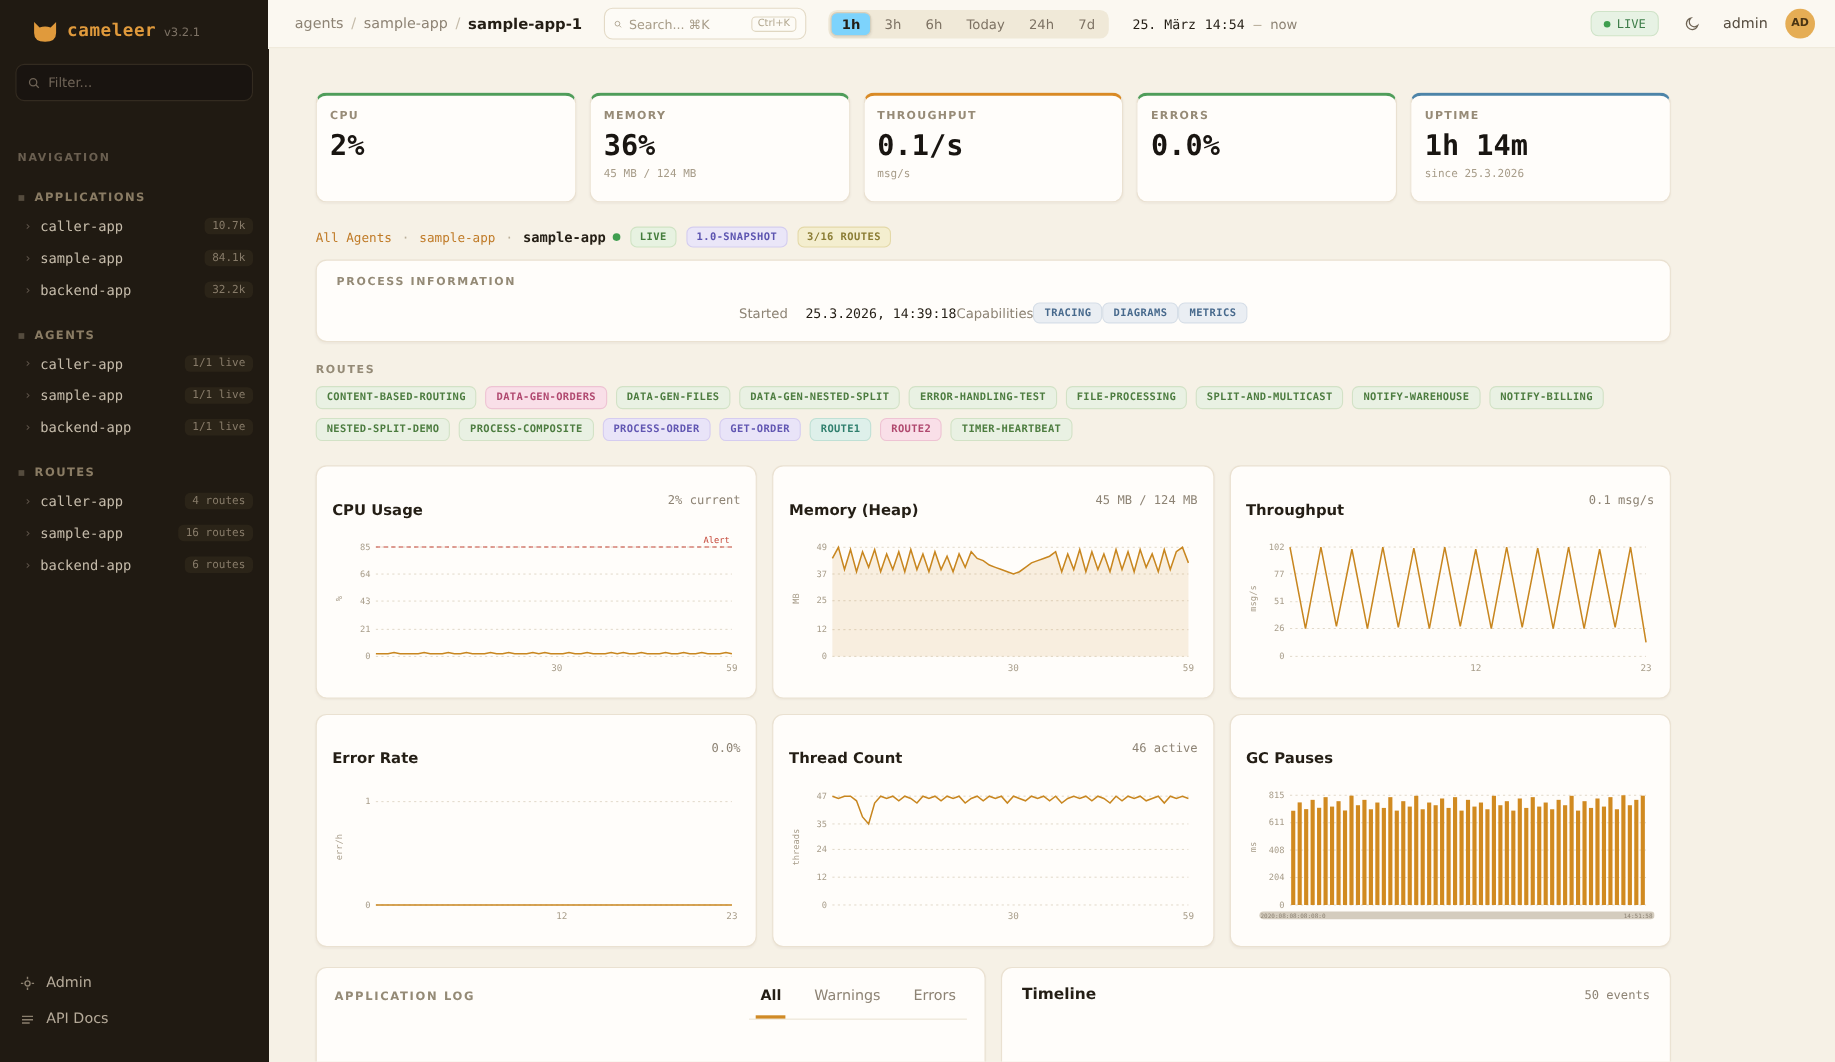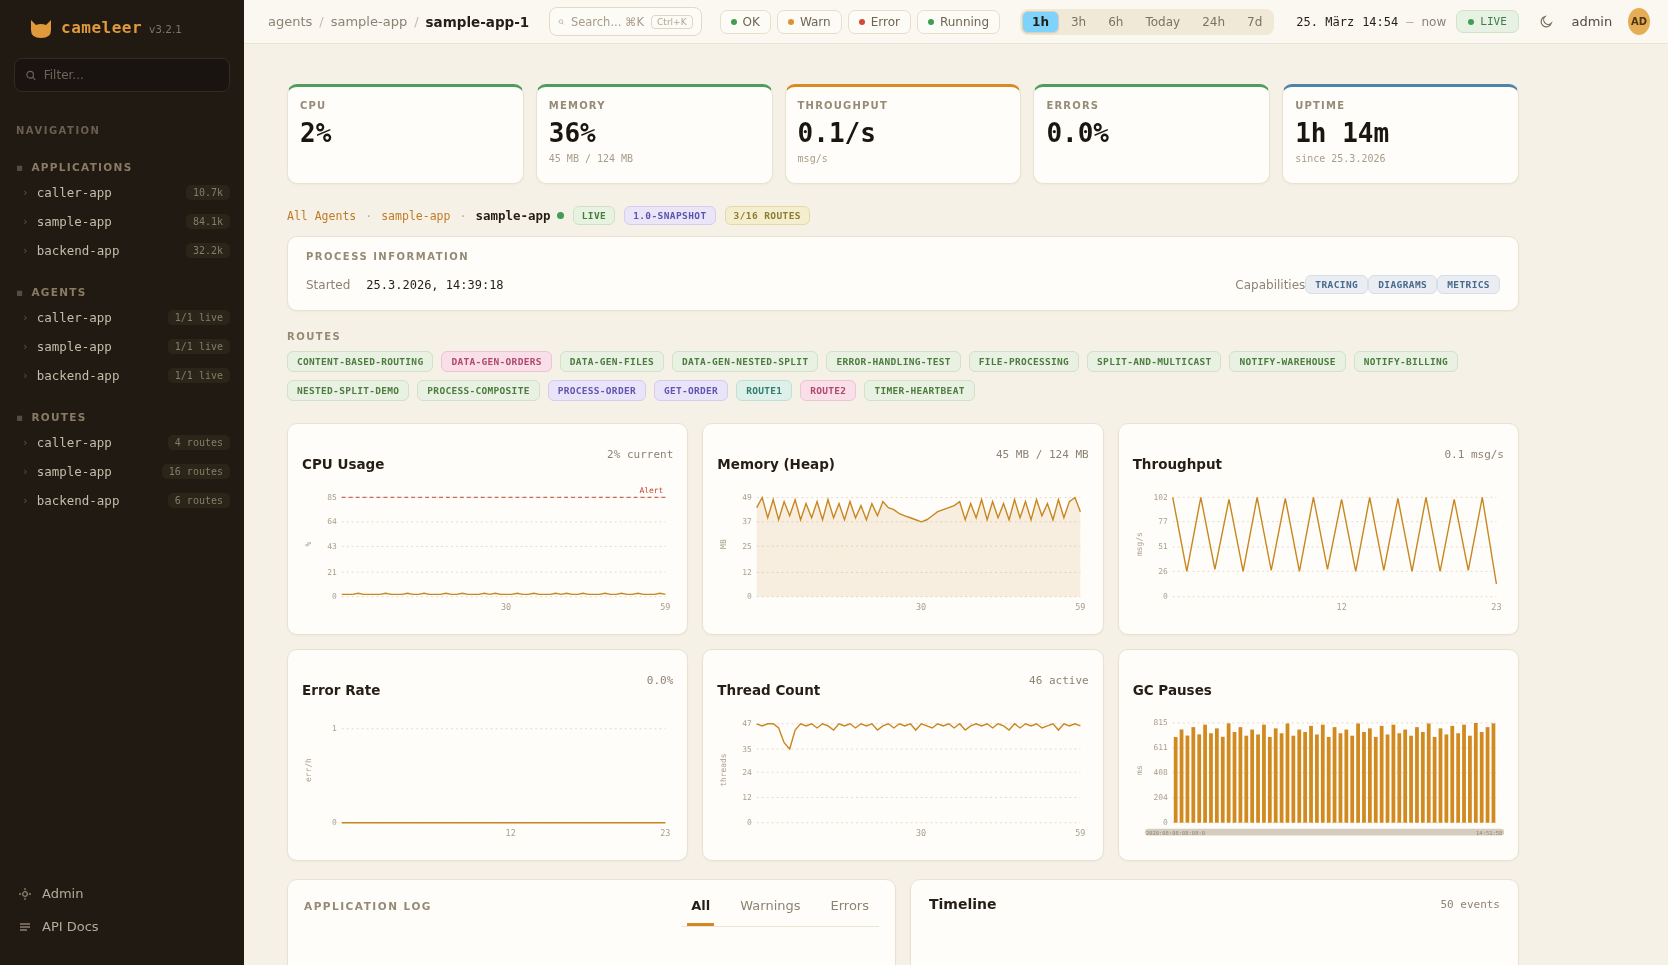"OK" div.chips { html: <div> <div> <span></span> <span>OK</span> </div> <div> <span></span> <span>Warn</span> </div> <div> <span></span> <span>Error</span> </div> <div> <span></span> <span>Running</span> </div> </div> -> none }
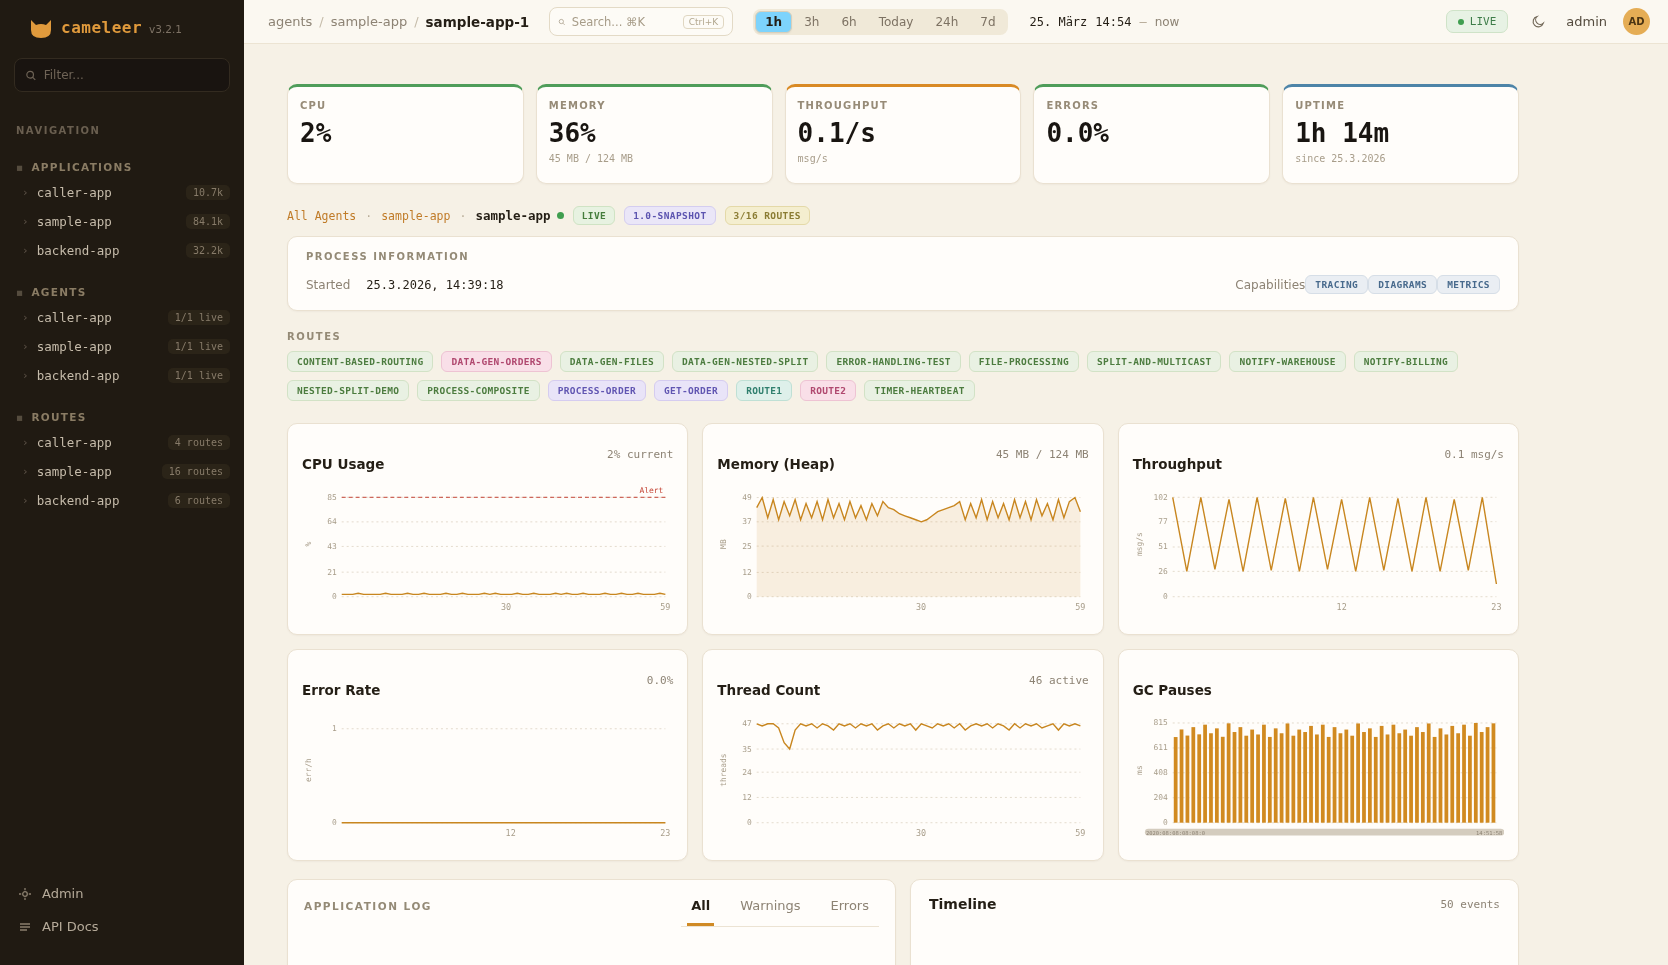"Filter..." .filter-box { margin: 4px 14px 3px -> 4px 14px 16px }
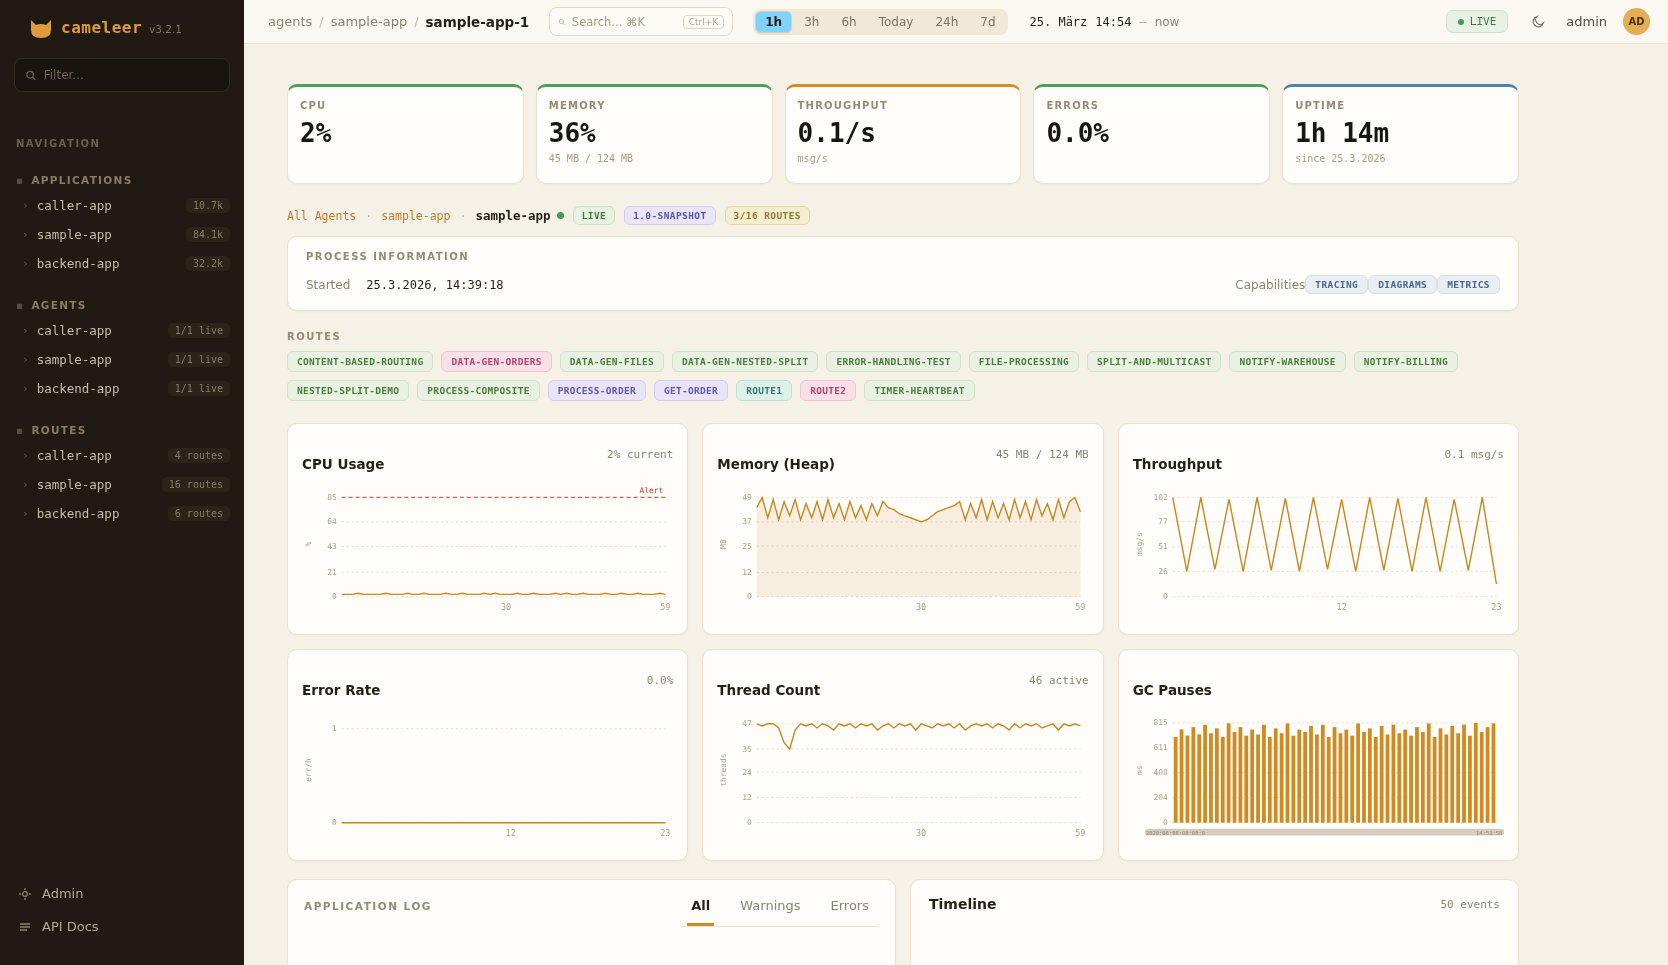"Started" .proc-row { justify-content: space-between -> center }
